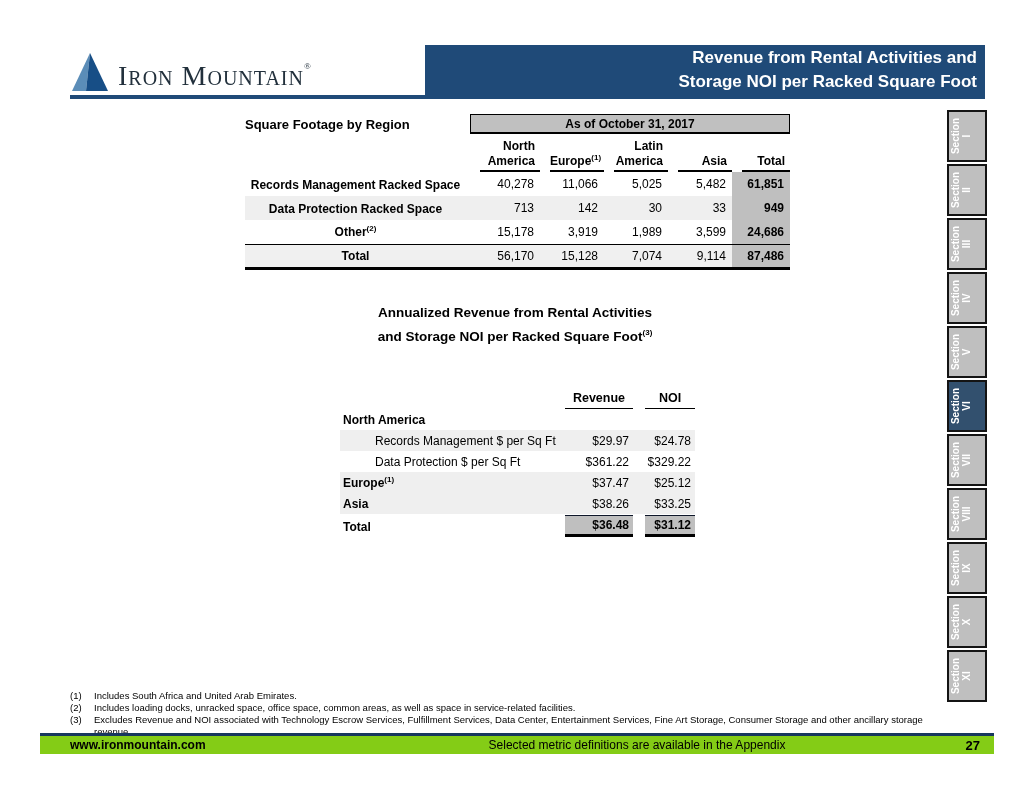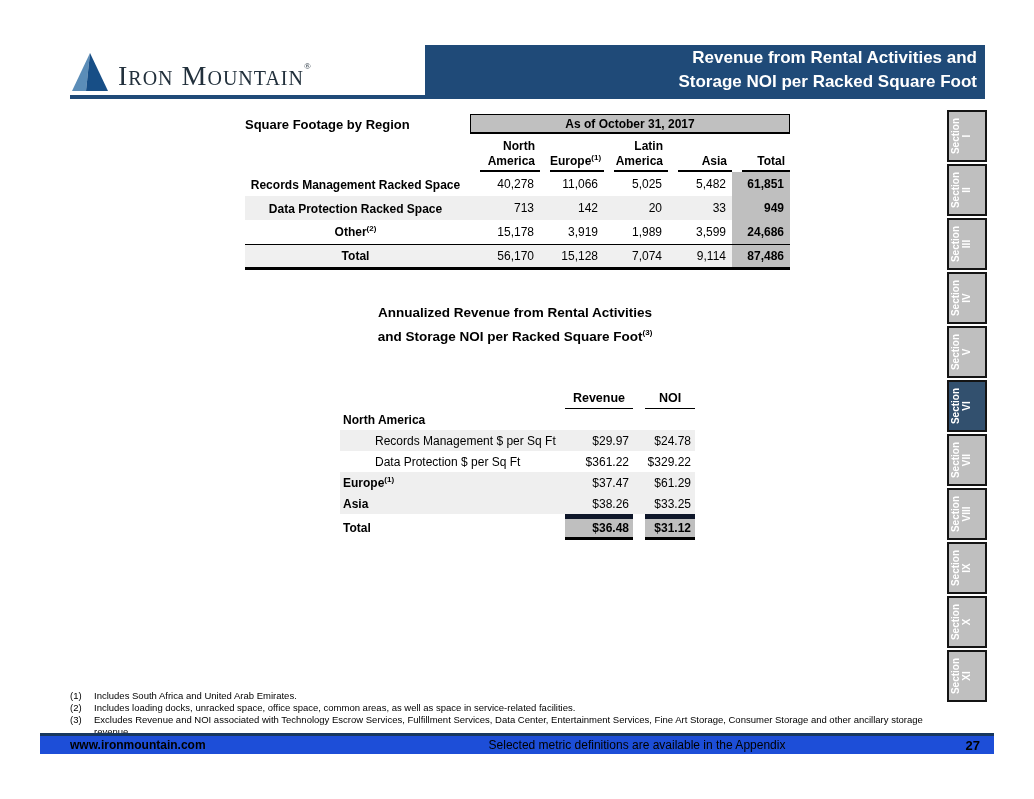"20" td.num { text: 20 -> 30 }
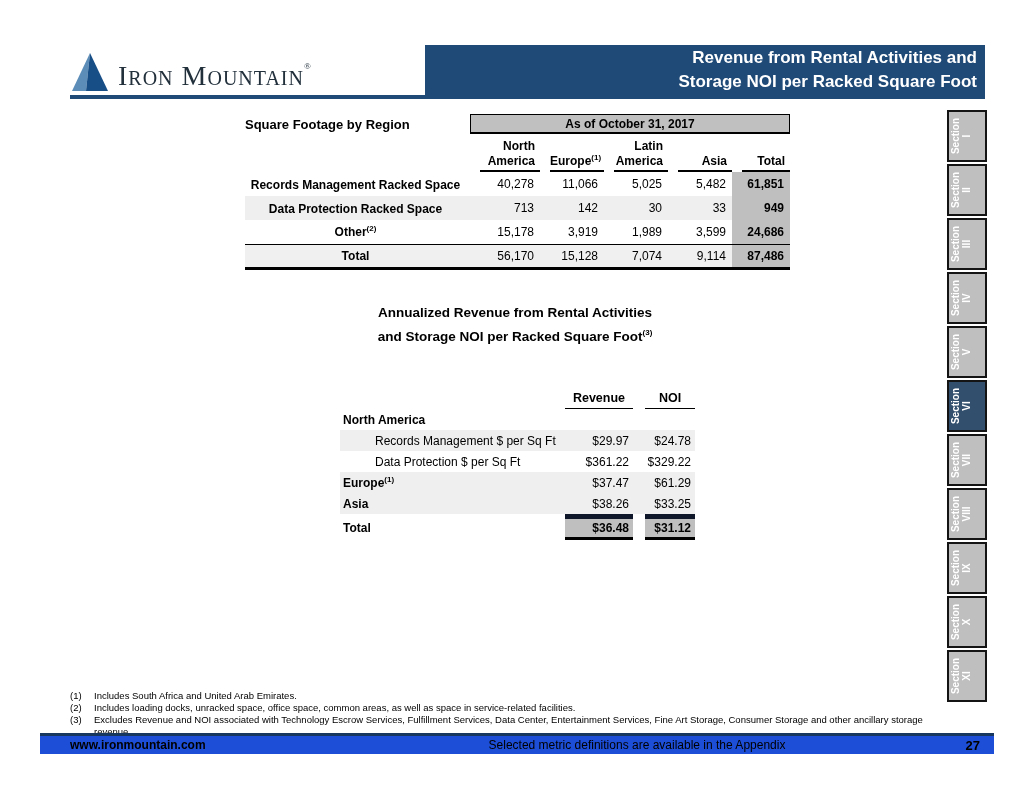"$61.29" td.num { text: $61.29 -> $25.12 }
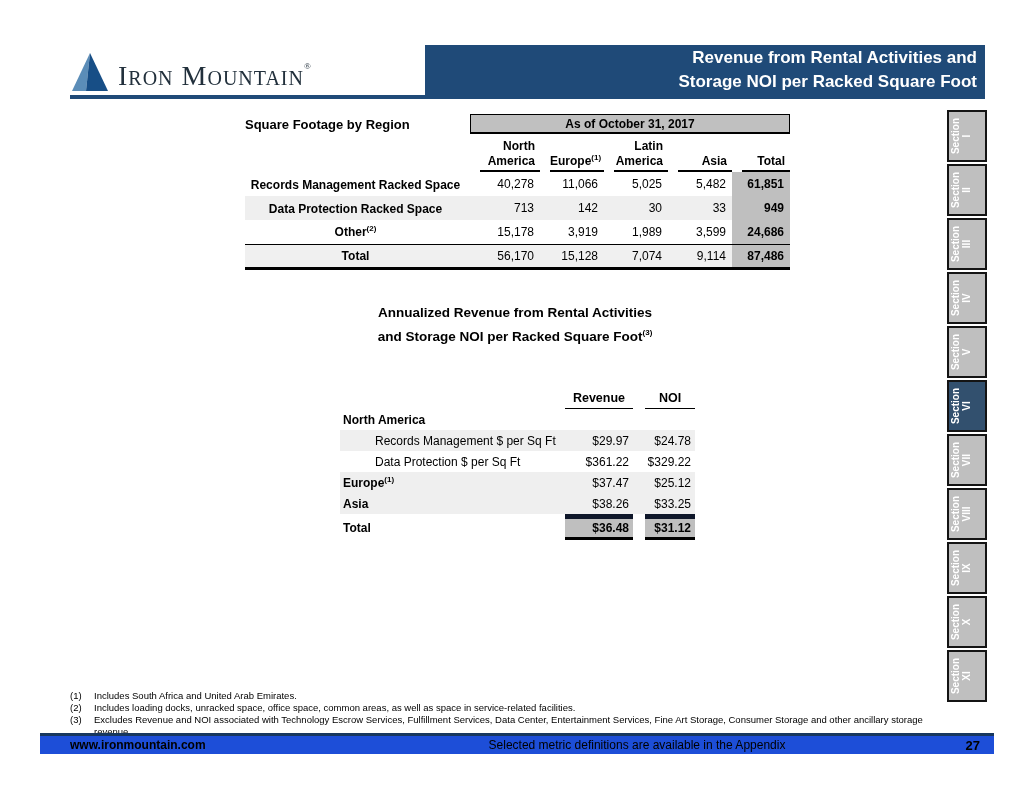"$36.48" .tbox { border-top: 5px solid #0f172a -> 1px solid #0f172a }
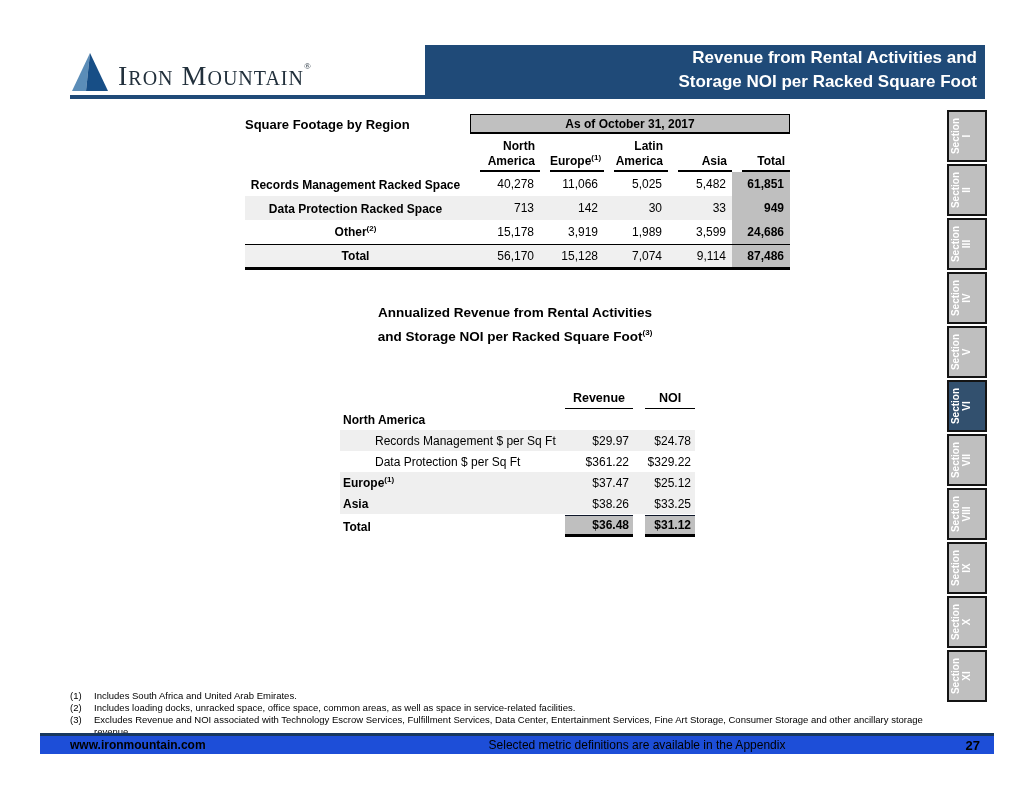"www.ironmountain.com" .footer { background: #1d4ed8 -> #84cc16 }
